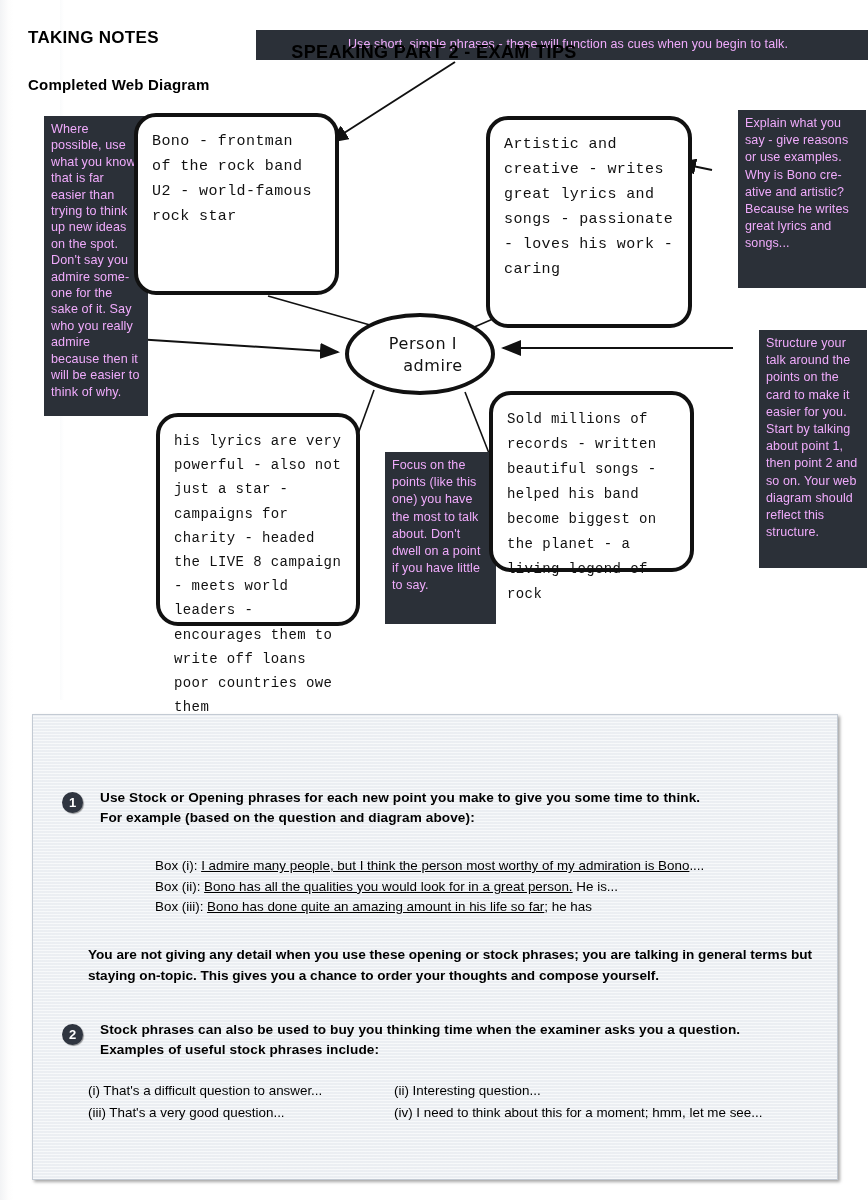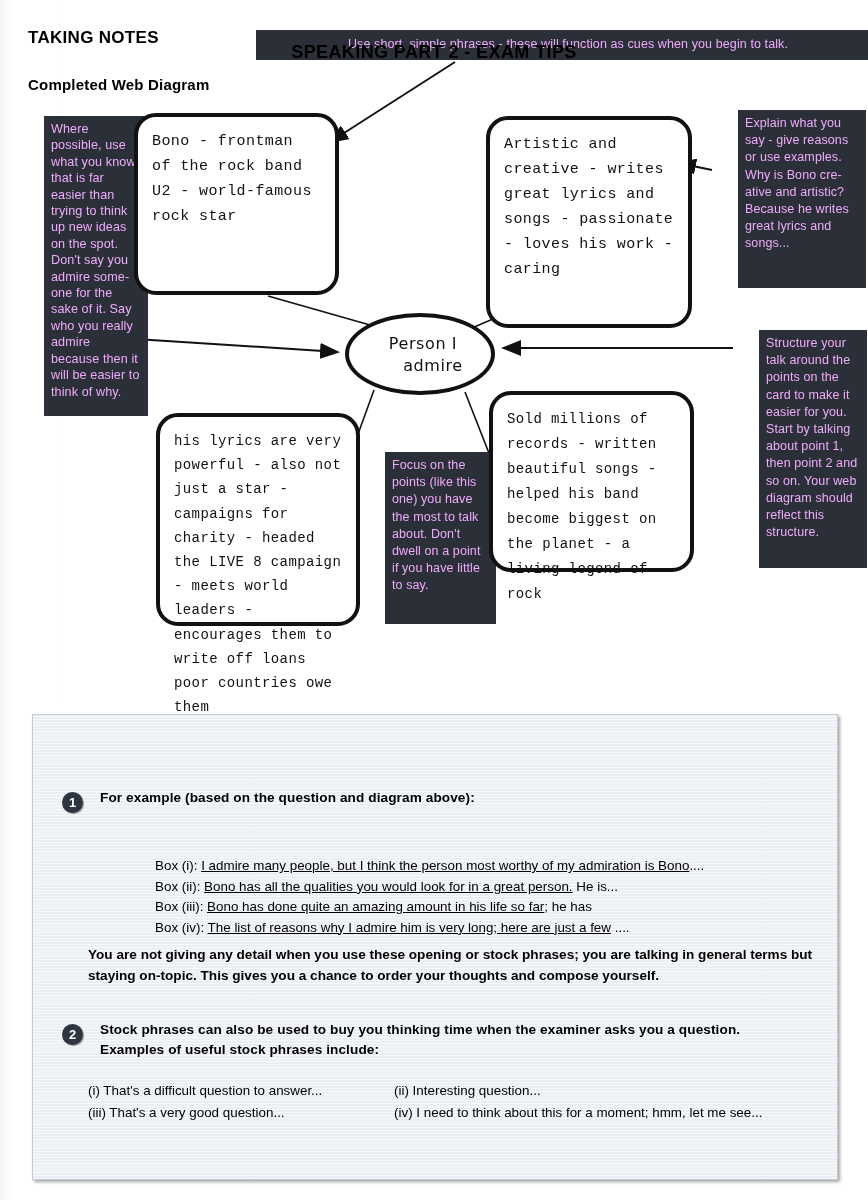"Use Stock or Opening phrases" div { html: none -> <div>Use Stock or Opening phrases for each new point you make to give you some time to think.</div> }
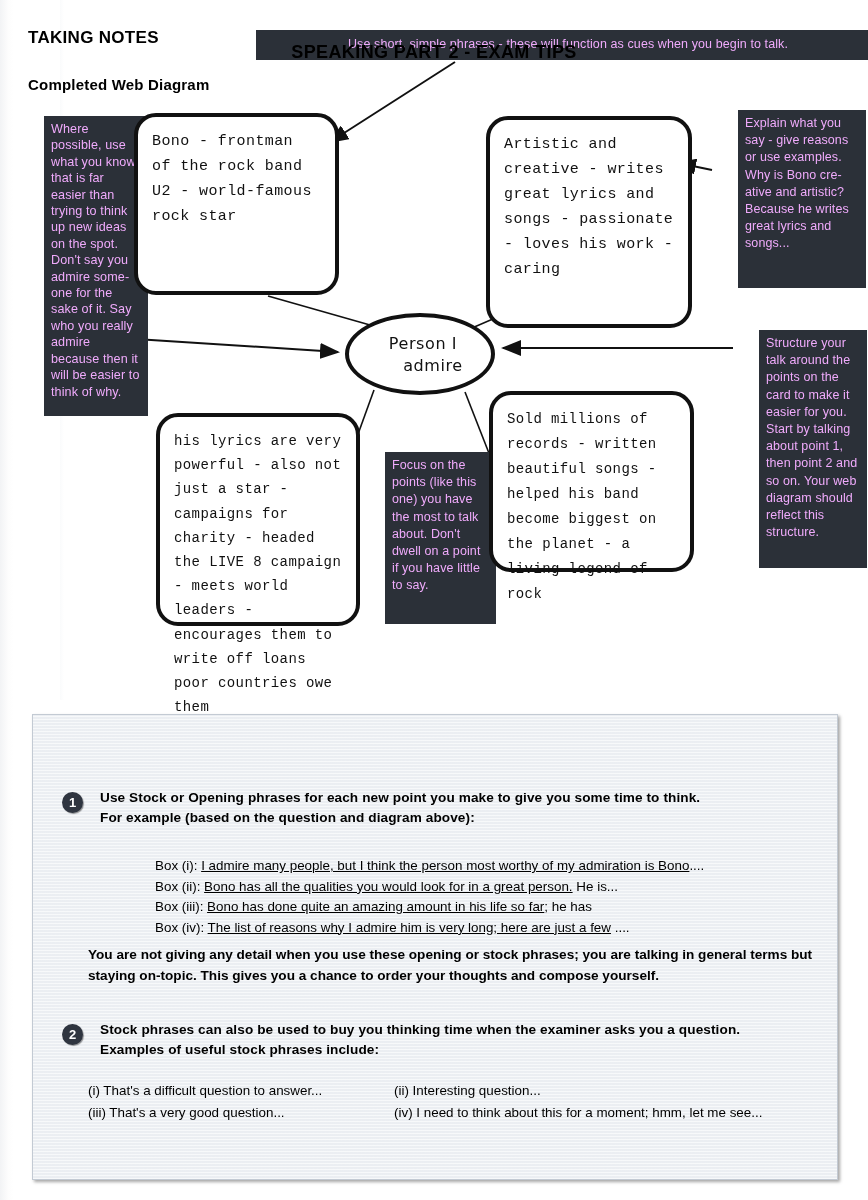"Box (iv): The list of" div.row { html: <div><span>Box (iv): </span><u>The list of reasons why I admire him is very long; here are just a few</u><span> ....</span></div> -> none }
